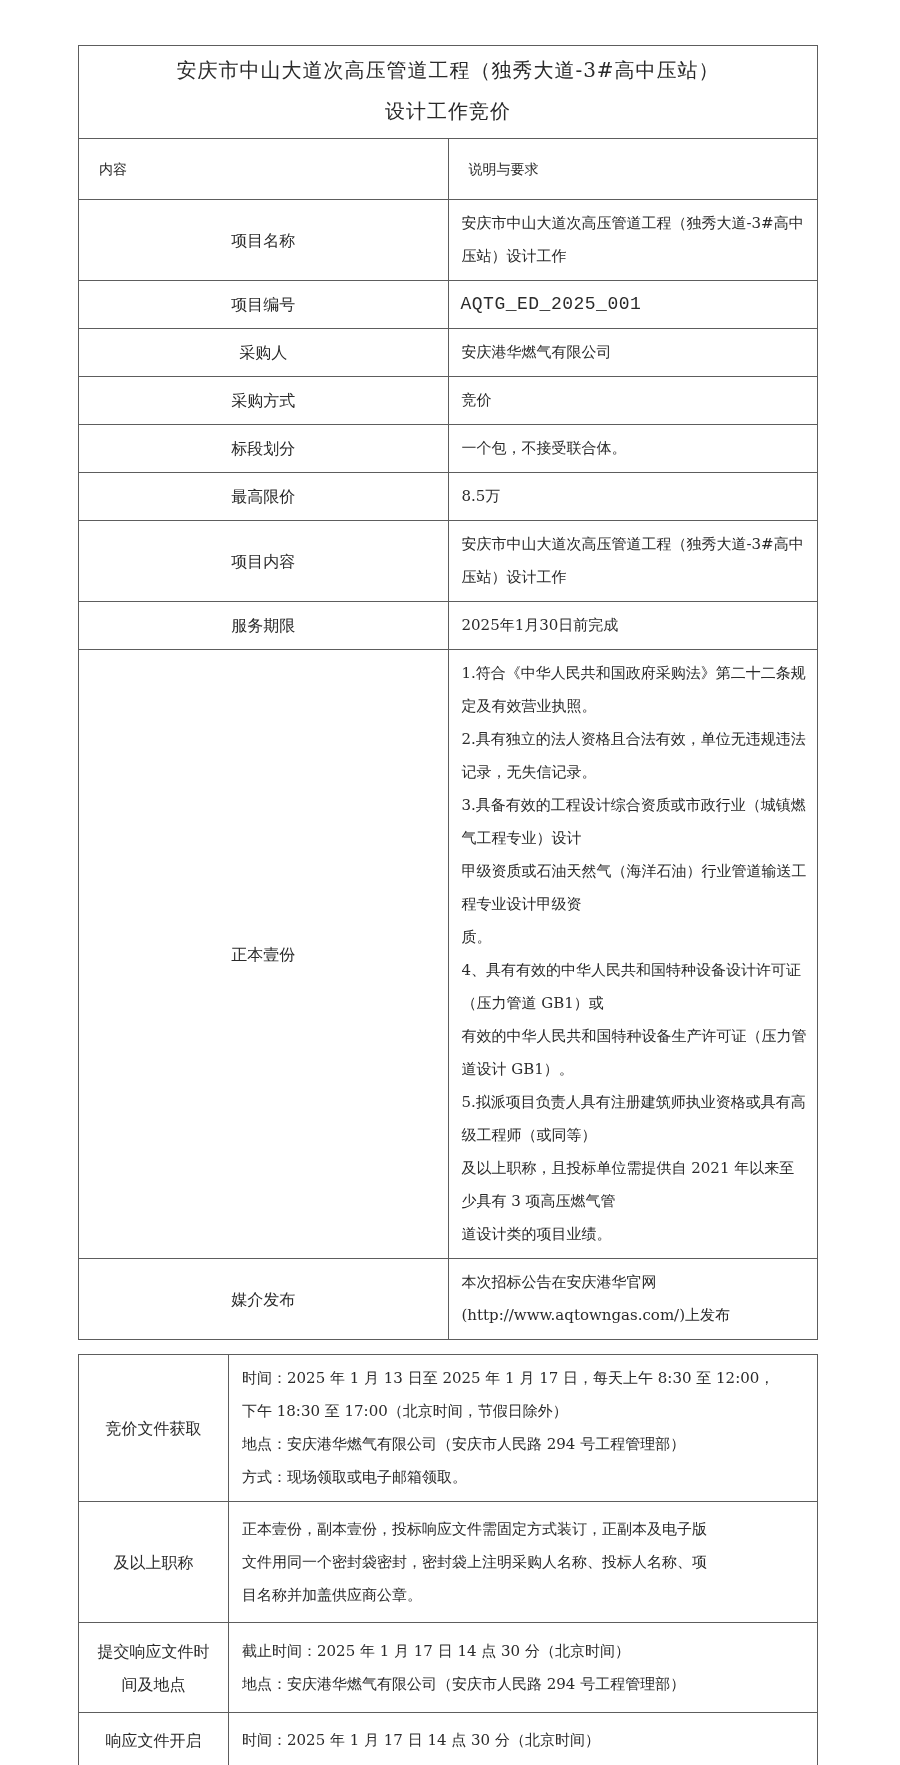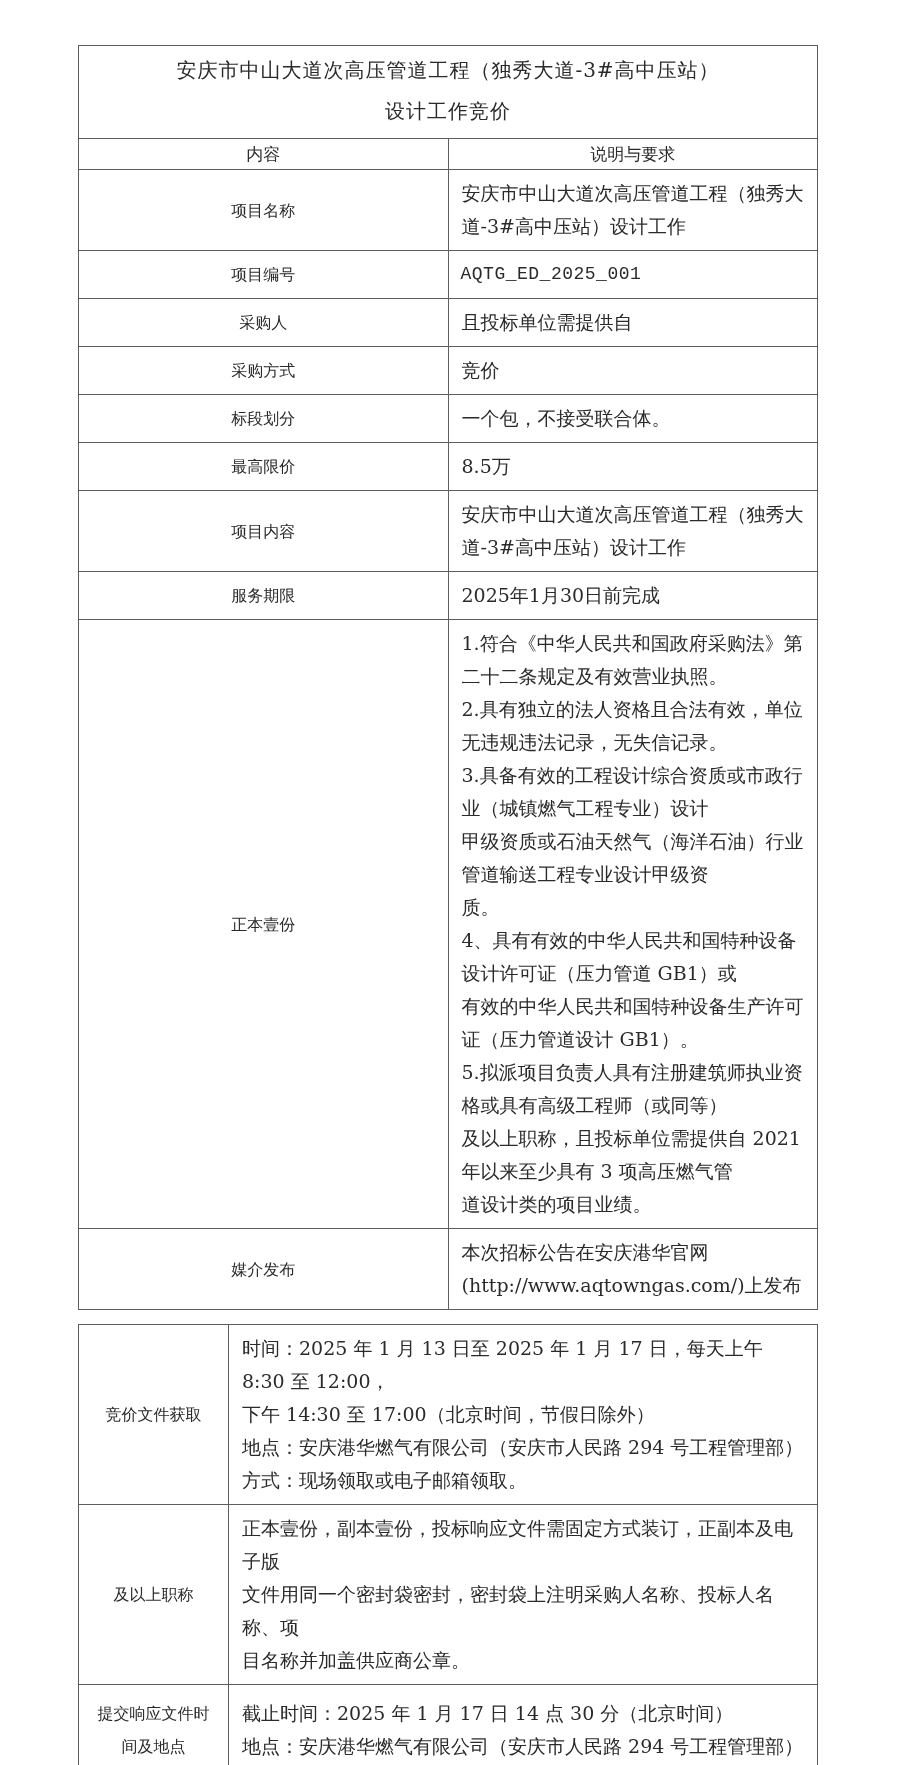"内容" .header-row td { font-size: 17px -> 14px; padding: 3px -> 20px; text-align: center -> left }
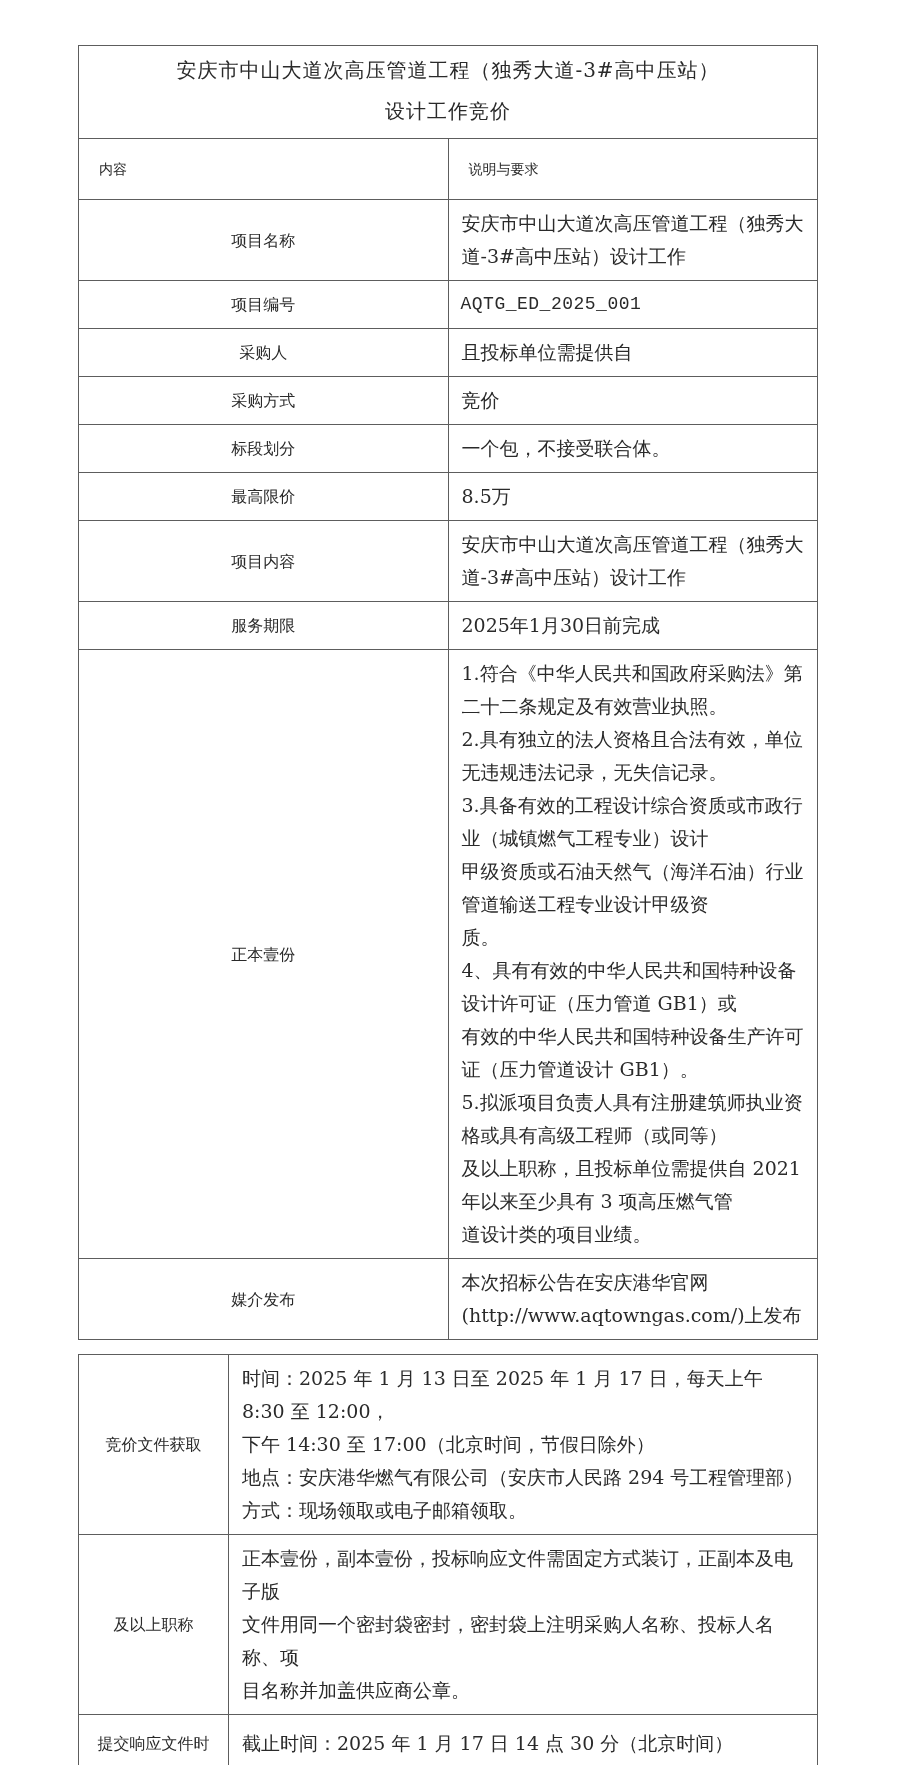"安庆市中山大道次高压管道工程（独秀大道-3#高中压站）设计工作" .value-cell { font-size: 19px -> 15px }
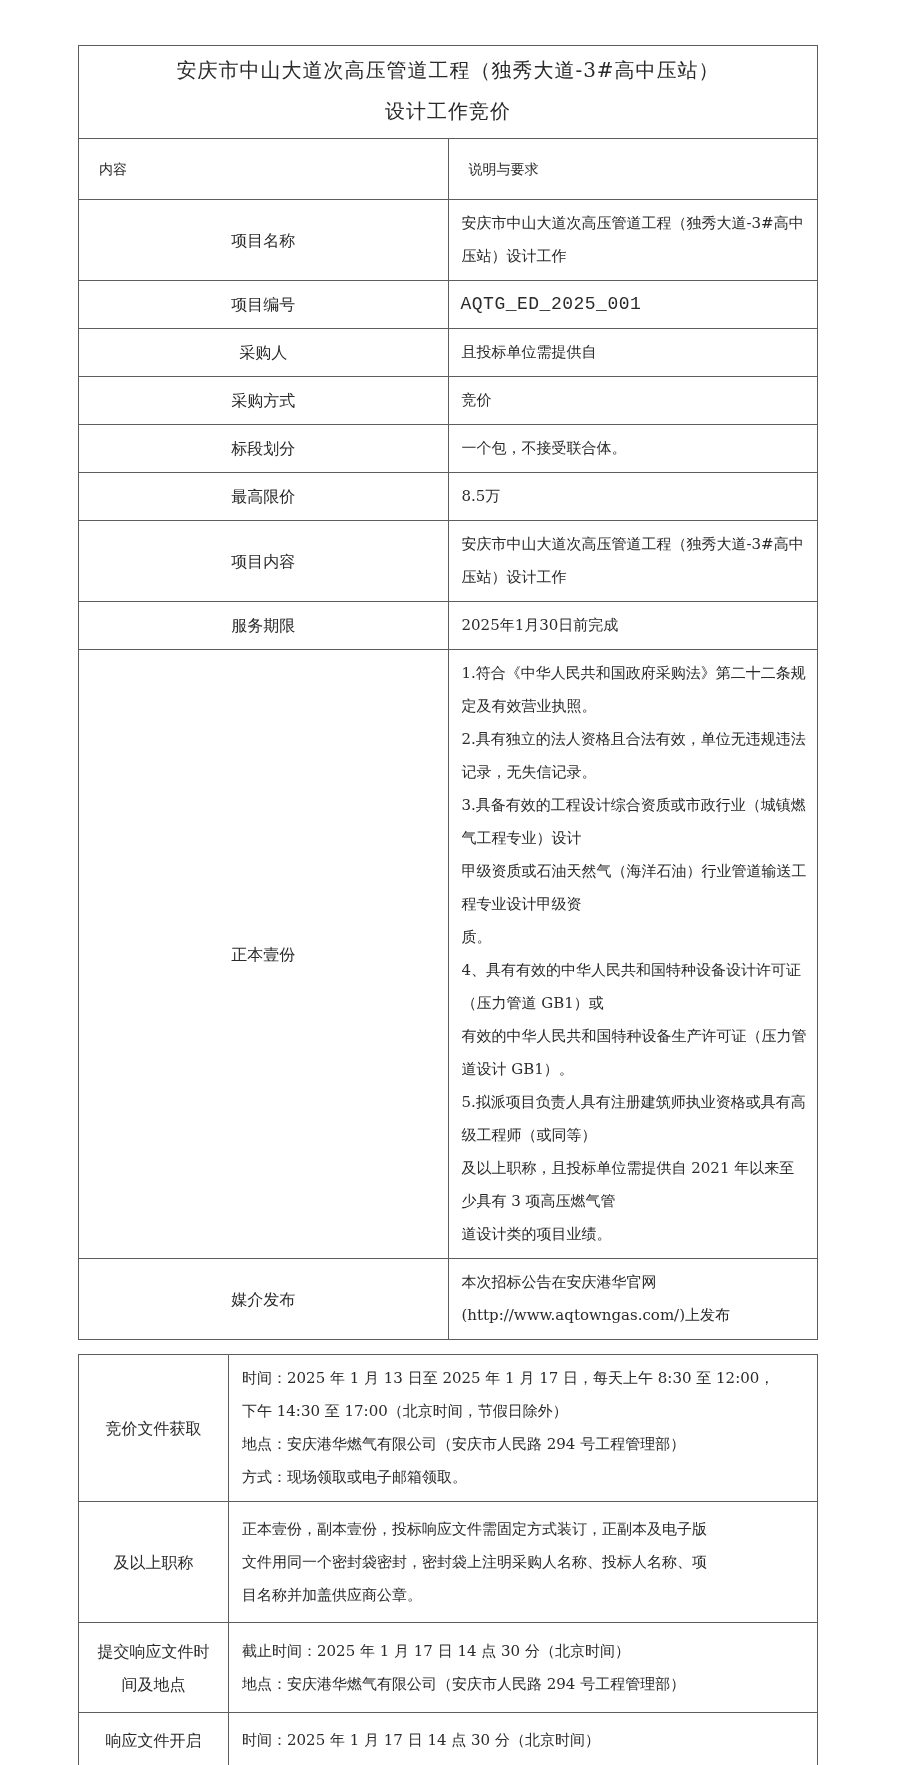"且投标单位需提供自" td.value-cell { text: 且投标单位需提供自 -> 安庆港华燃气有限公司 }
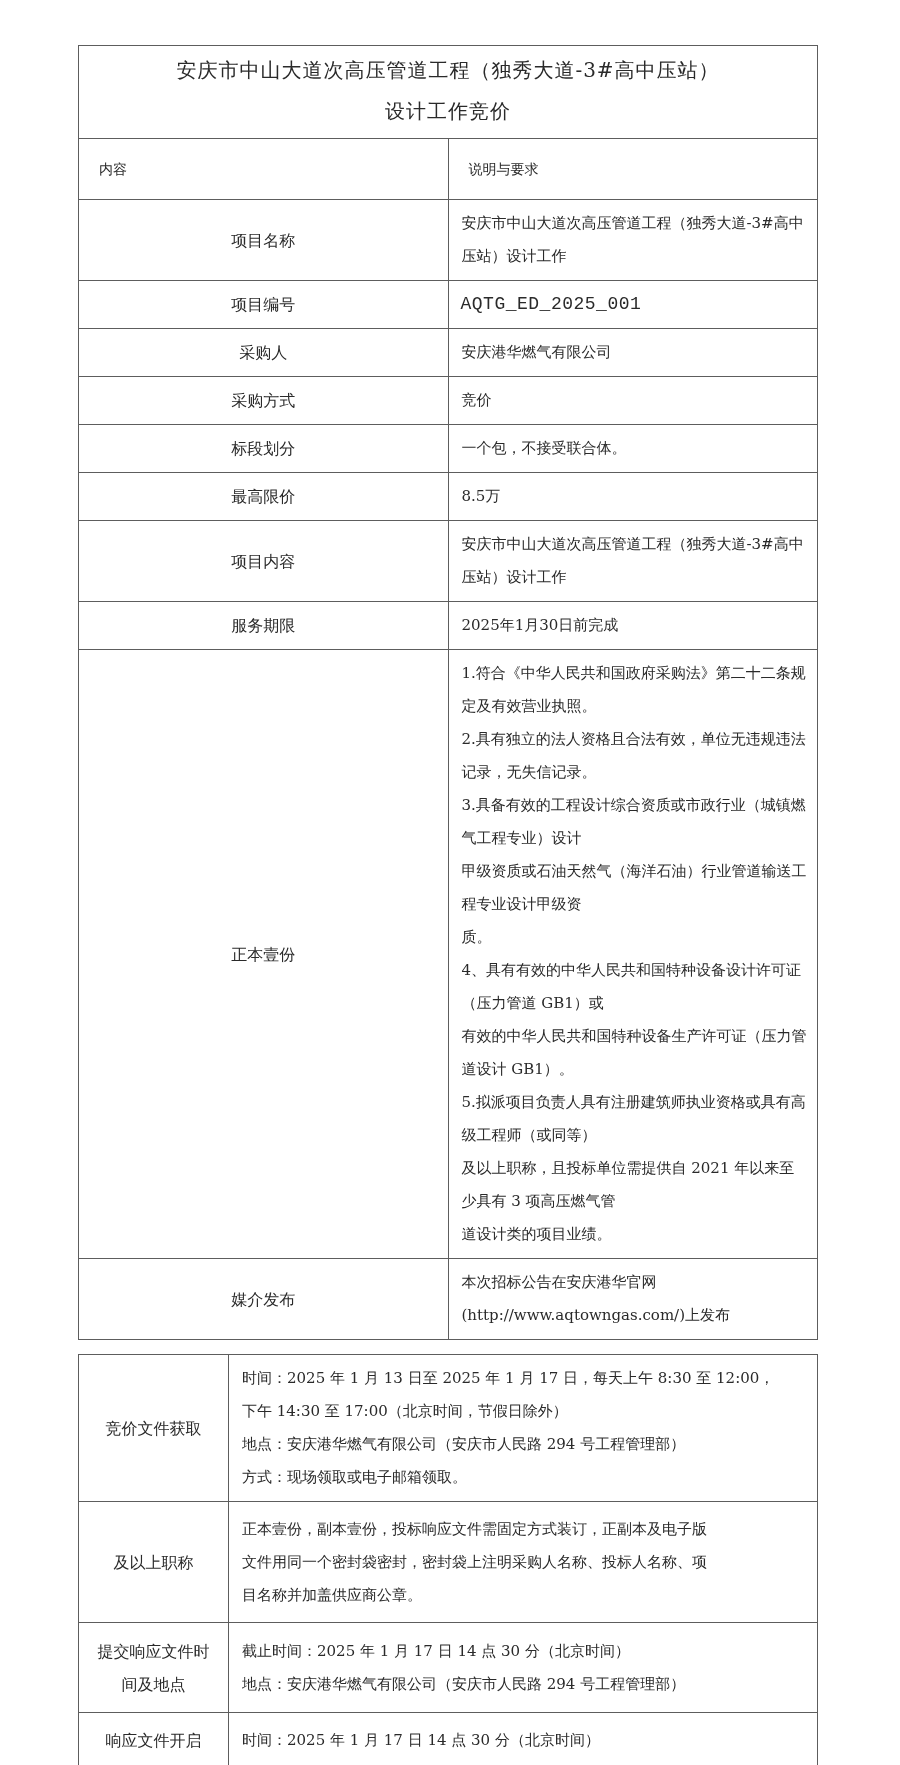"时间：2025 年 1 月 13" td.value-cell { text: 14:30 -> 18:30 }
